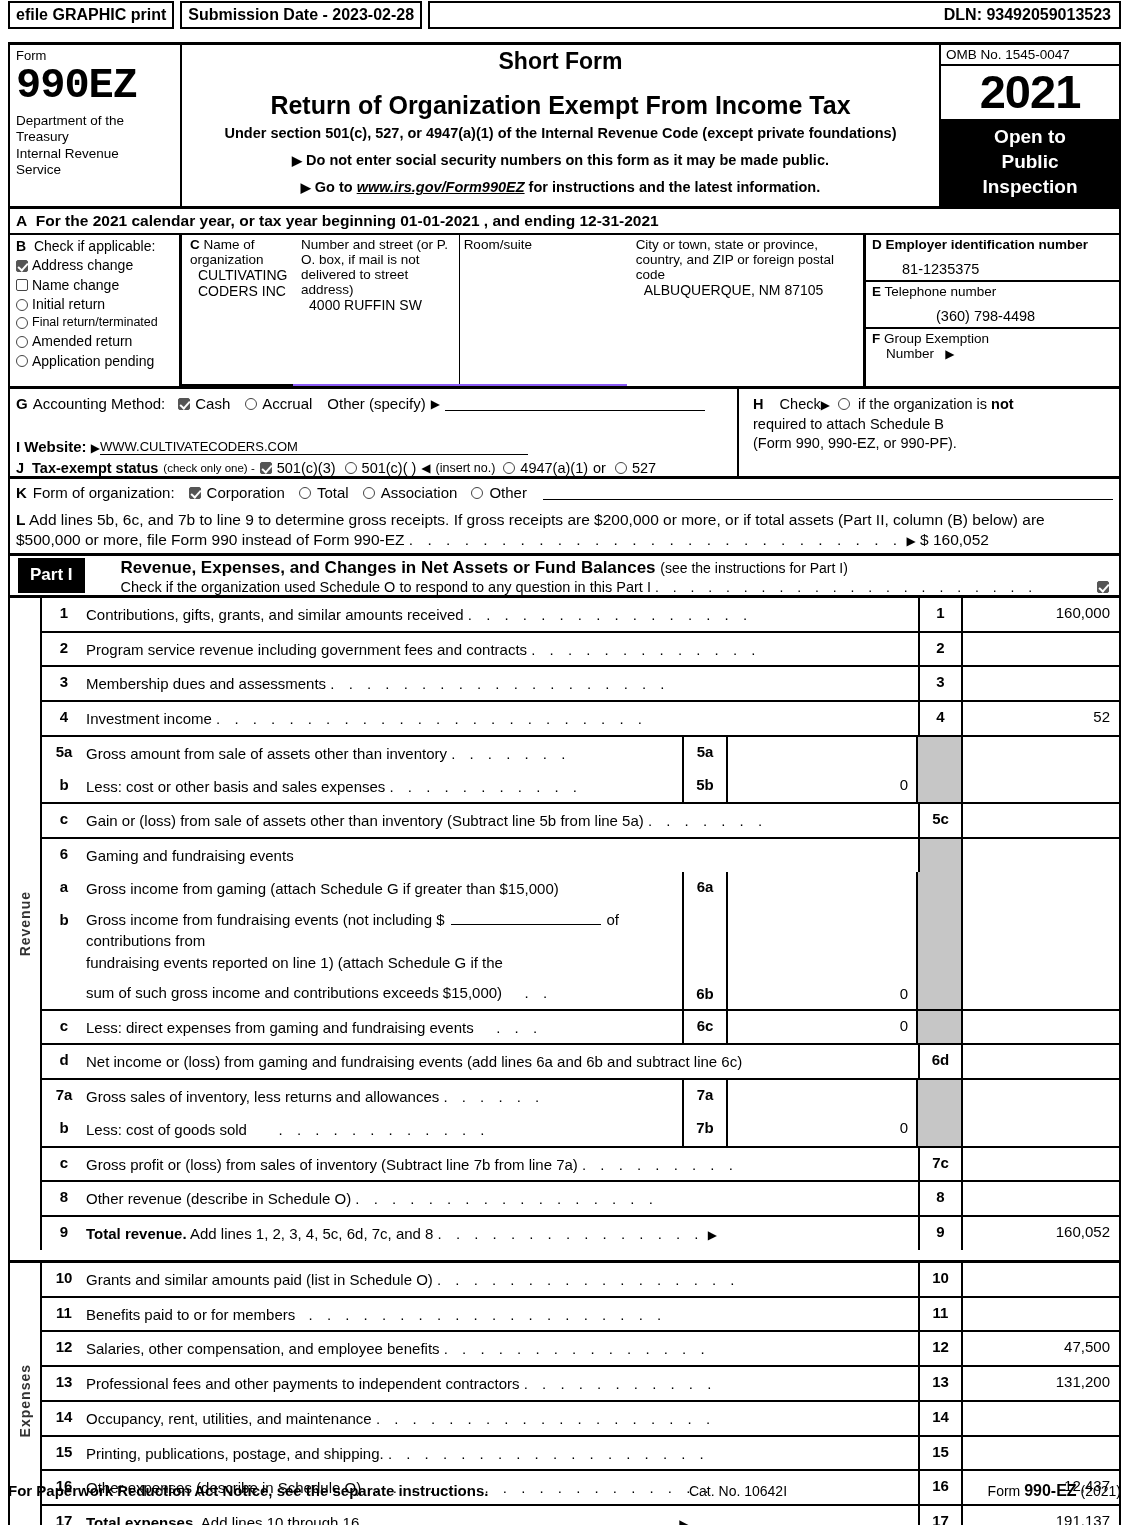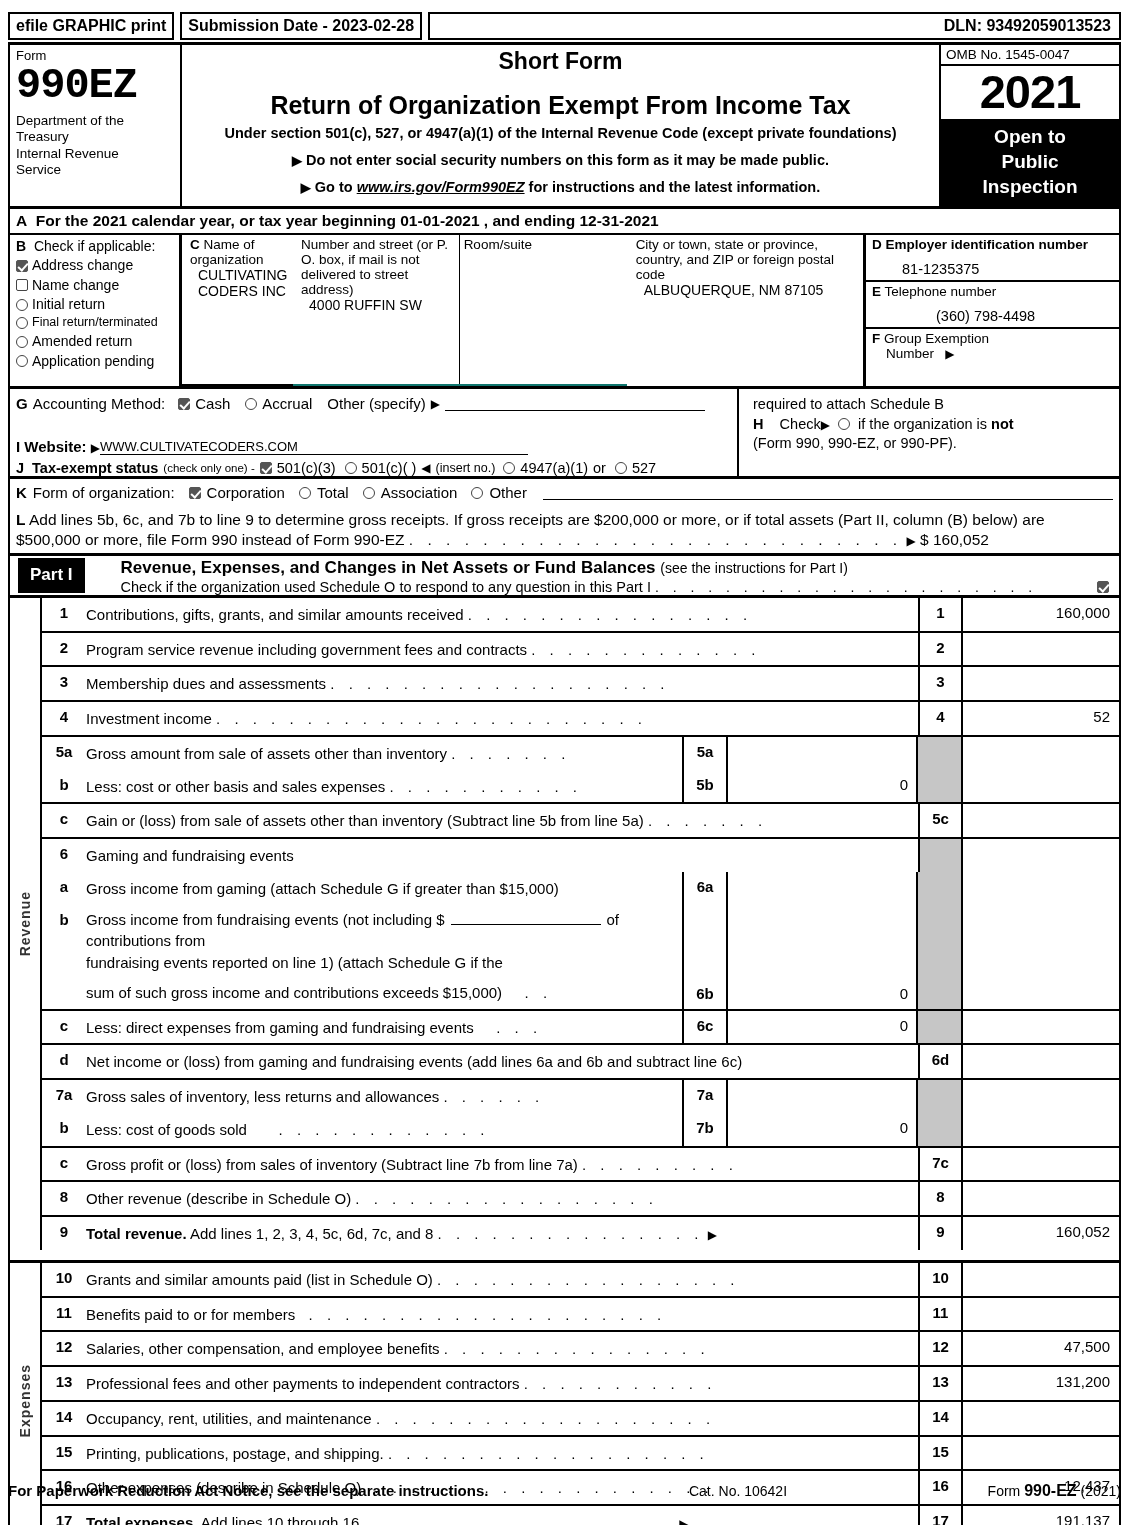"efile GRAPHIC print" .efile-strip { top: 12px -> 1px }
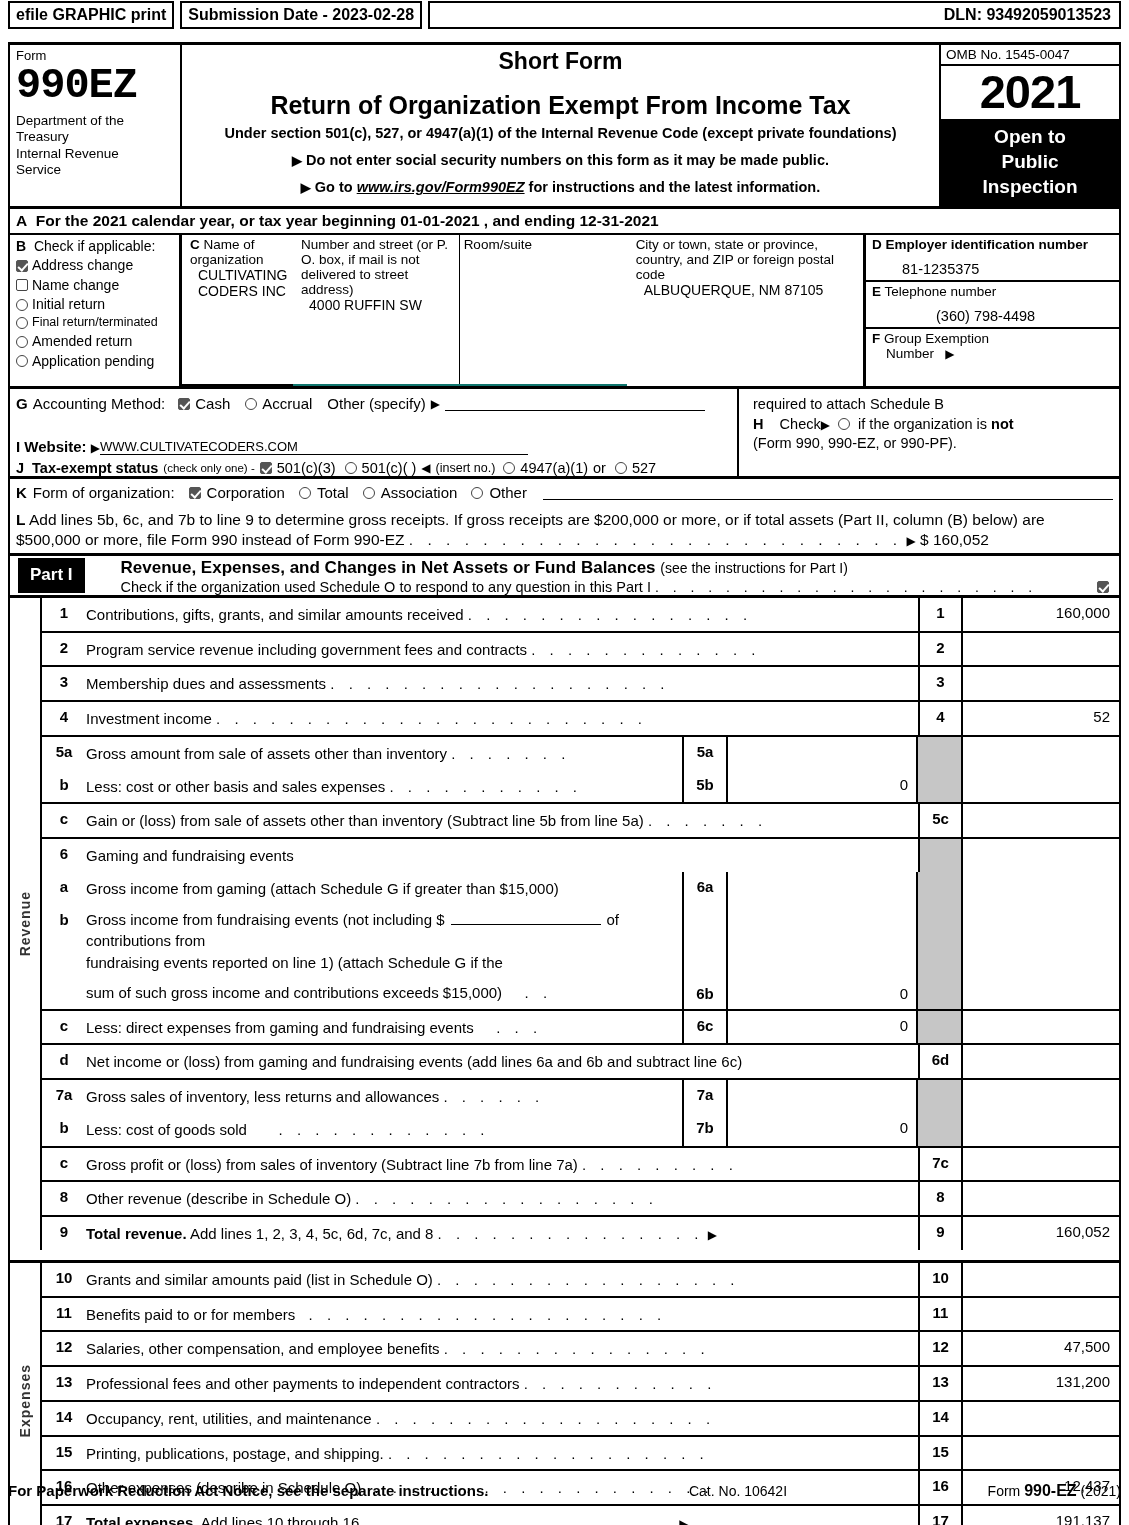"Number and street (or P." .c-street { border-bottom: 2px solid #0f766e -> 2px solid #8b5cf6 }
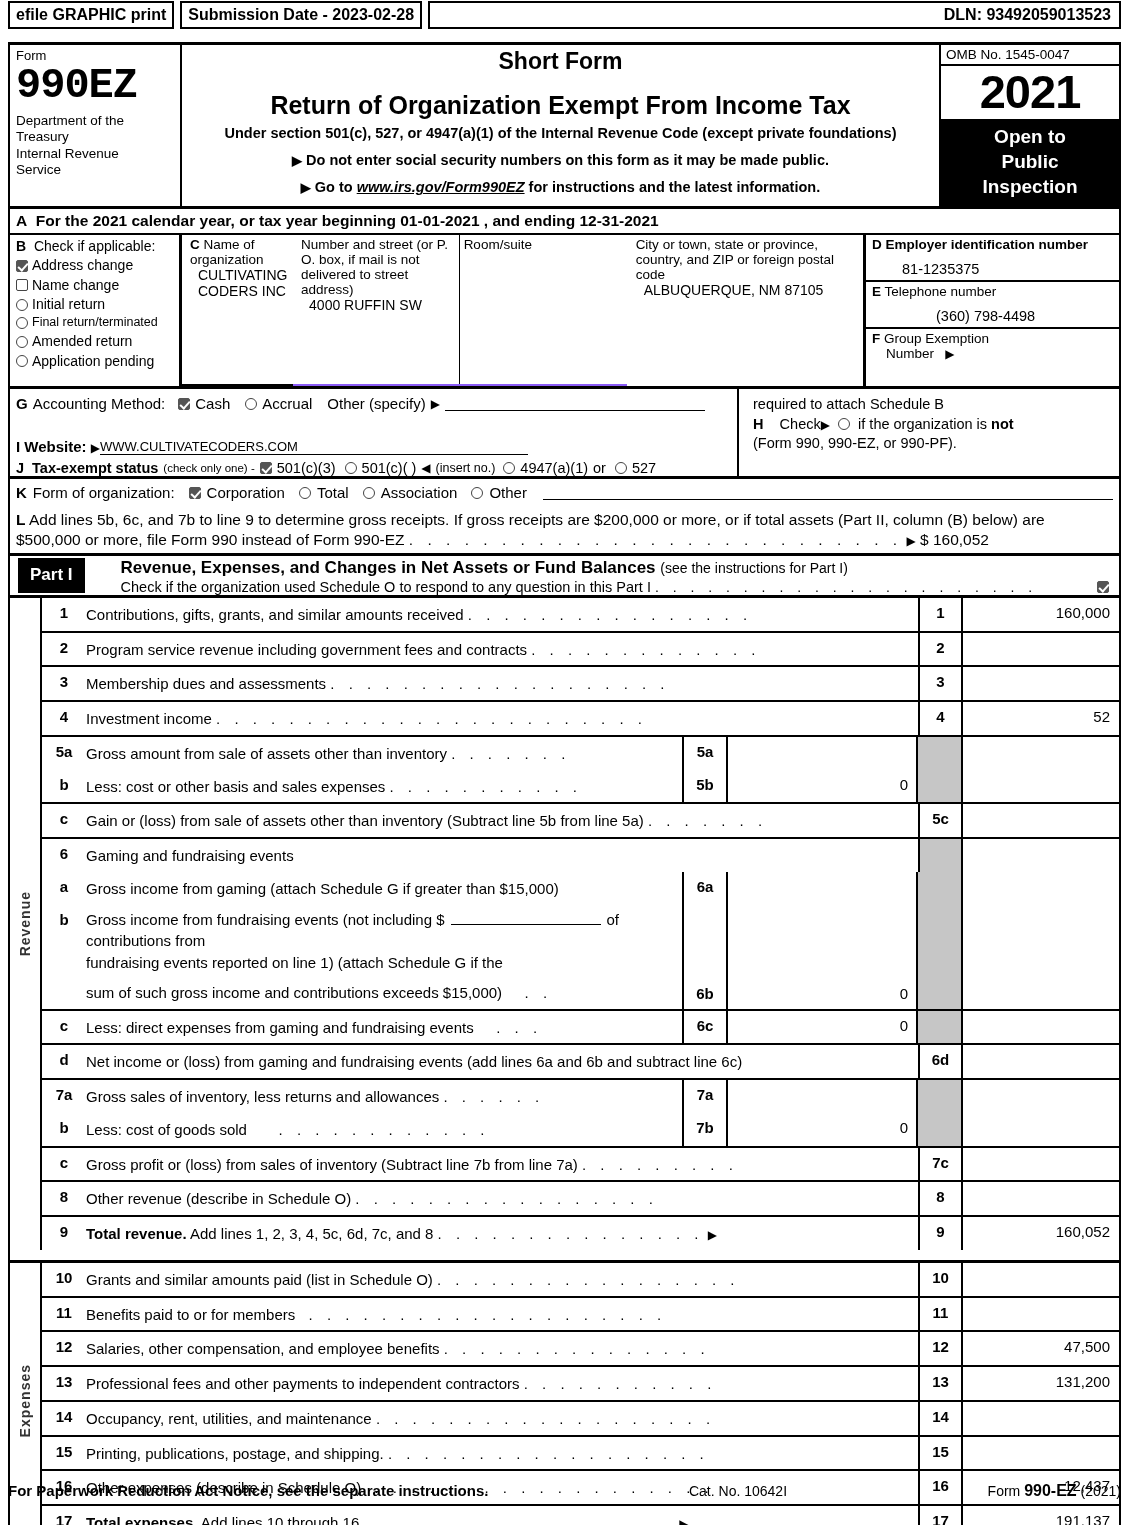"required to attach Schedule B" div { order: before "H Check▶ if the organization" -> after "H Check▶ if the organization" }
